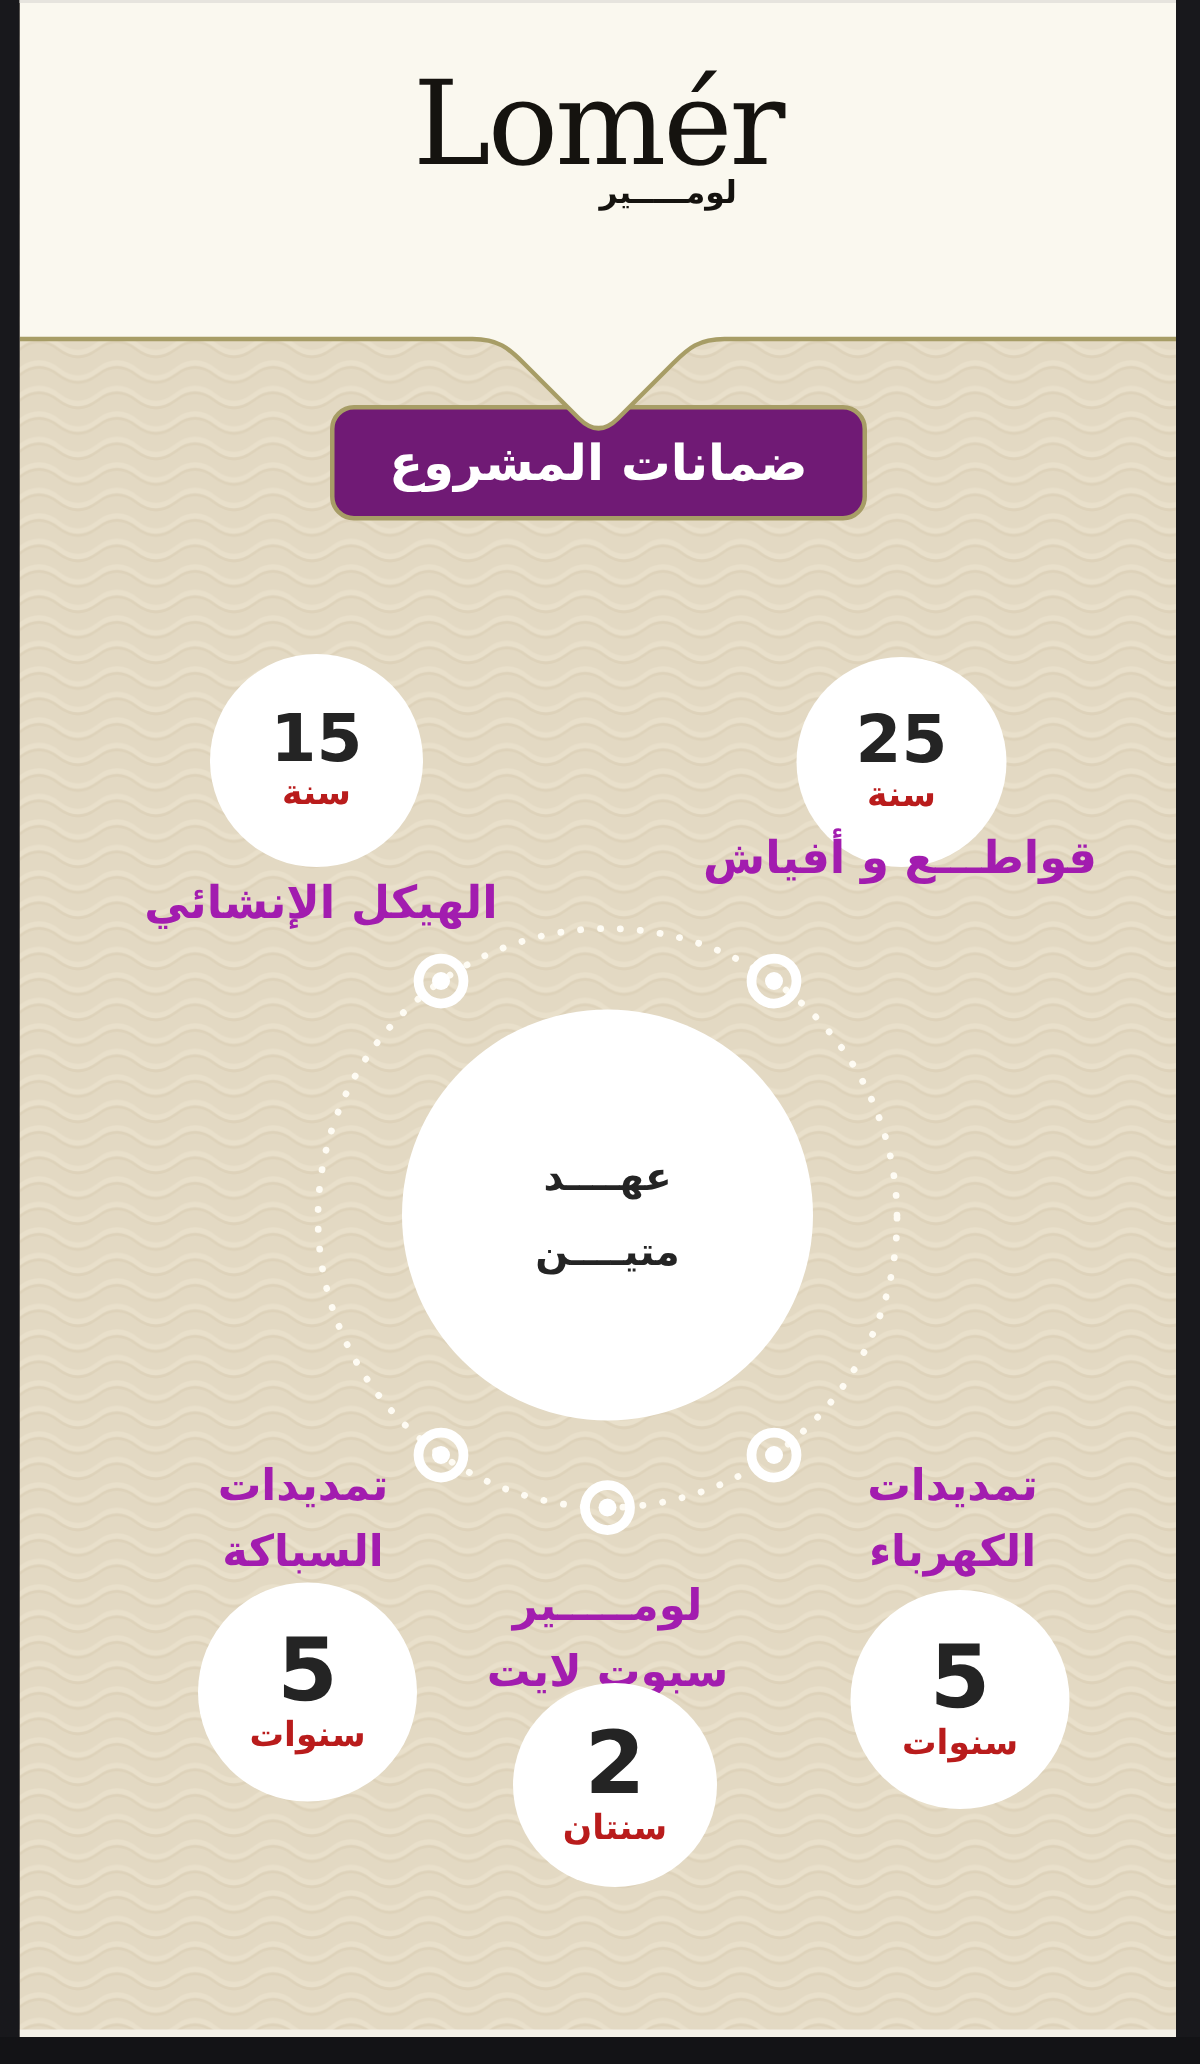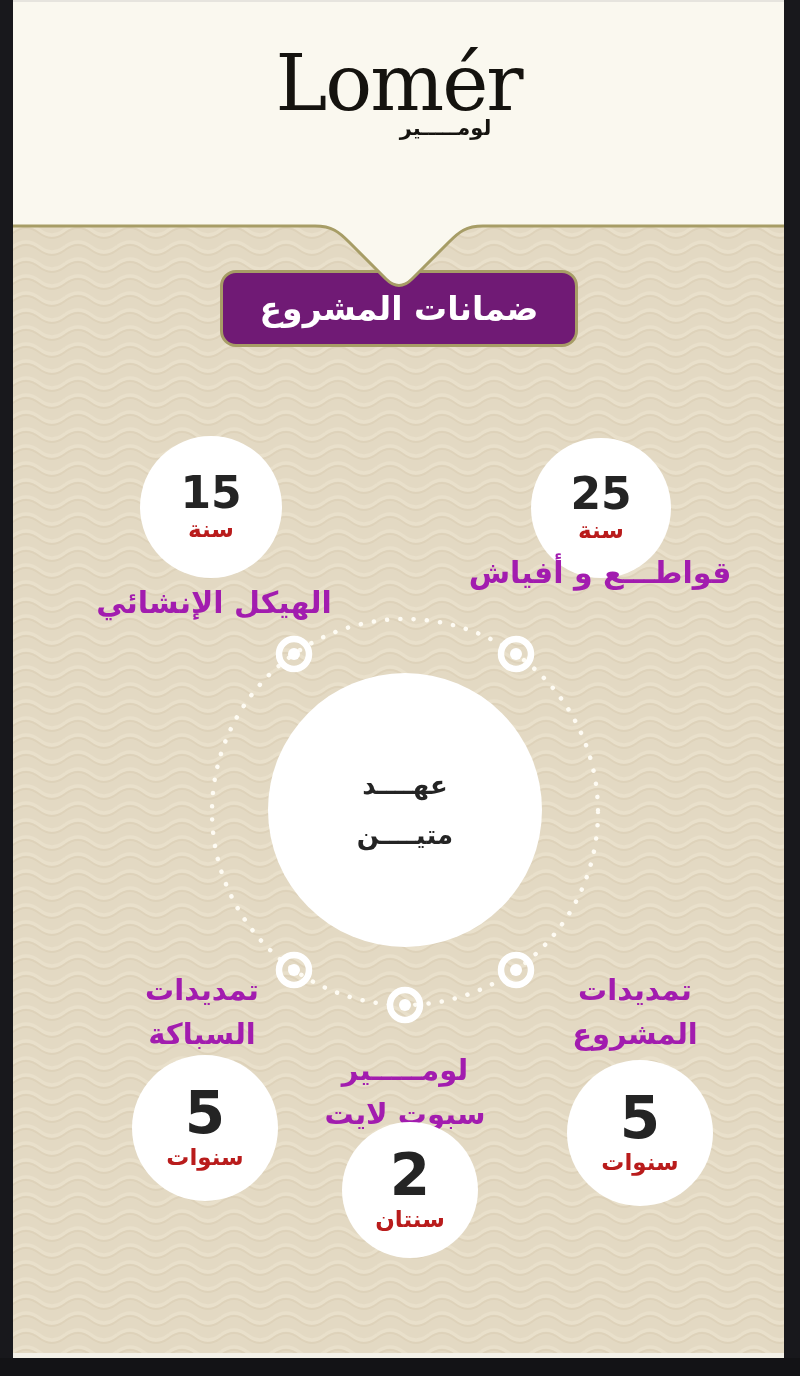"المشروع" div { text: المشروع -> الكهرباء }
